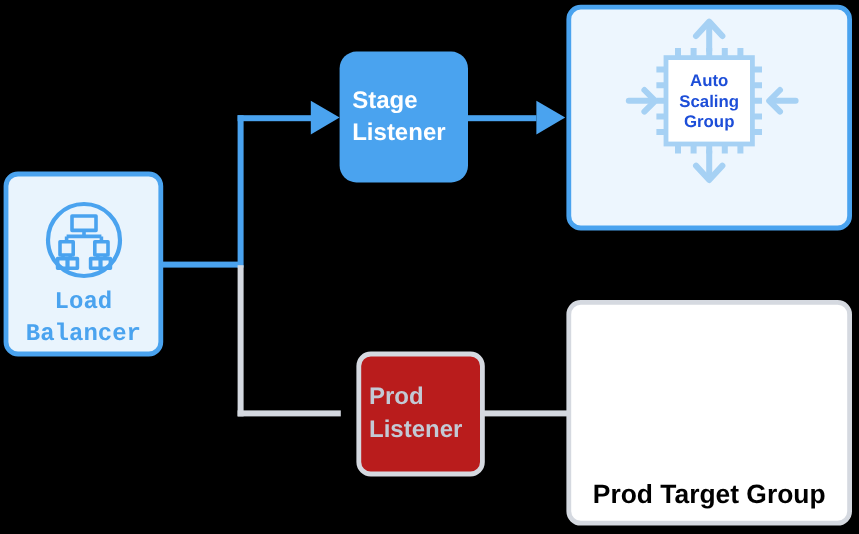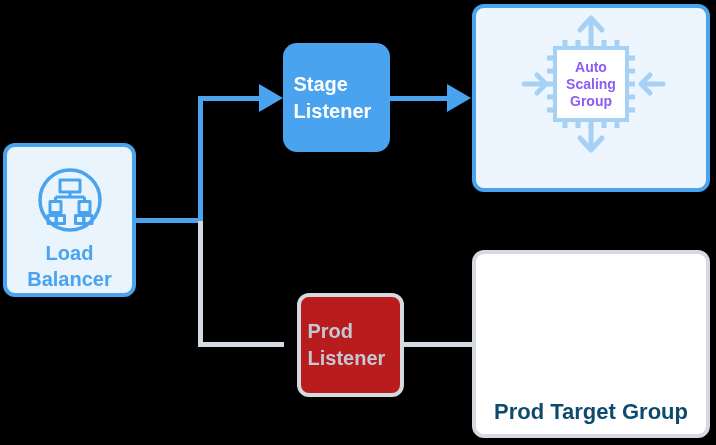"Auto Scaling Group" .asg-text { color: #8b5cf6 -> #1d4ed8 }
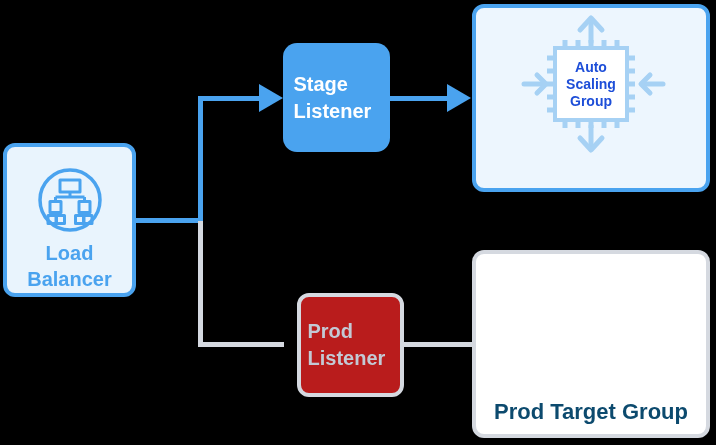"Load Balancer" .lb { font-family: none -> Liberation Mono, monospace }
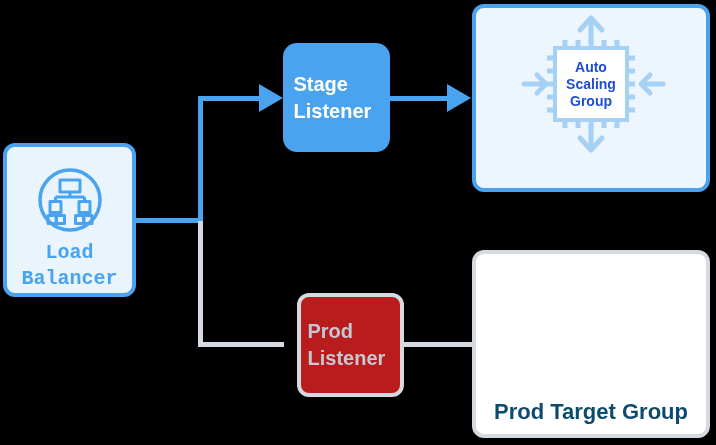"Prod Target Group" .prod-tg .tg-label { color: #0c4a6e -> #000000 }
